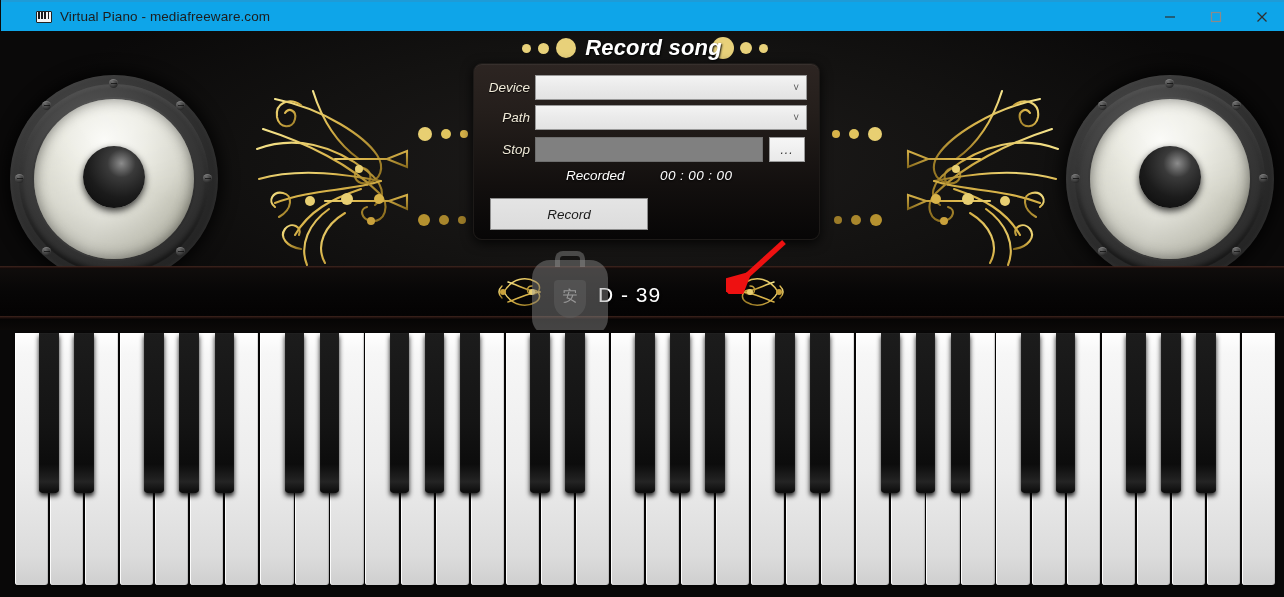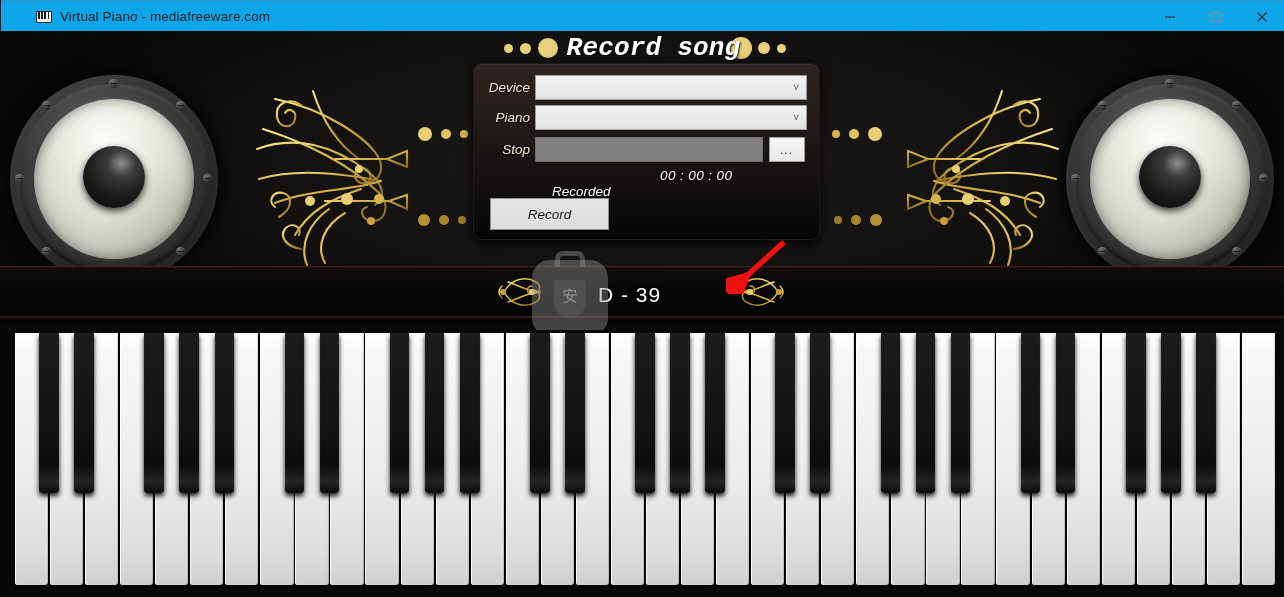"Record song" .dlg-title .txt { font-family: Liberation Mono, monospace -> Liberation Sans, sans-serif; font-size: 26px -> 22px }
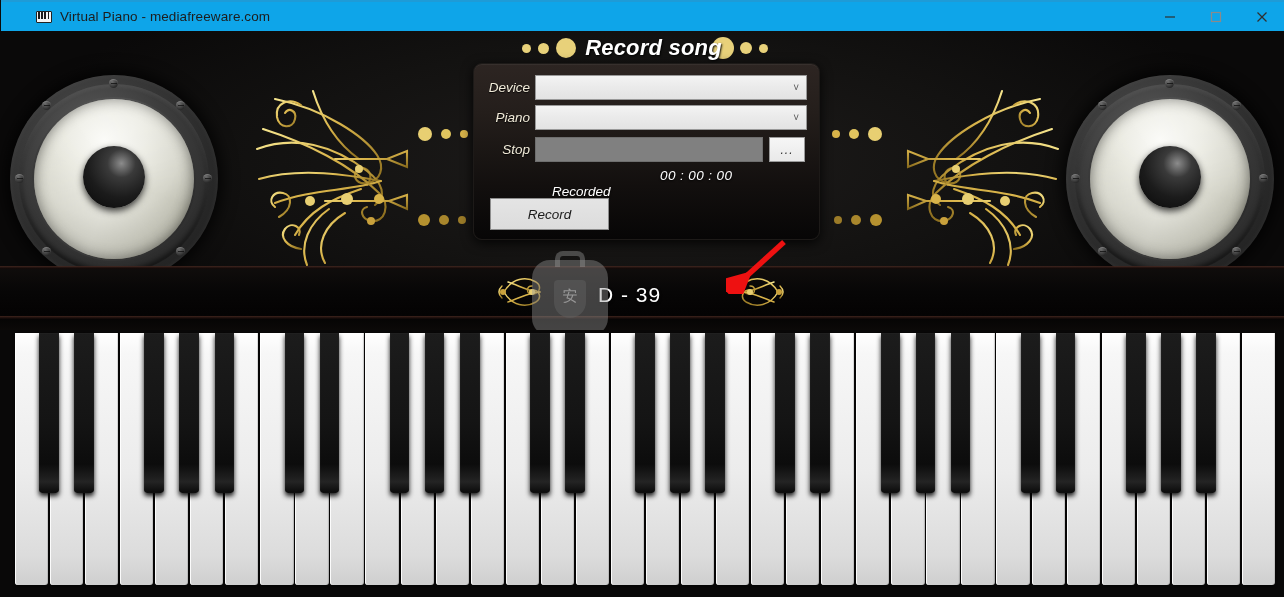"Piano" span.lbl { text: Piano -> Path }
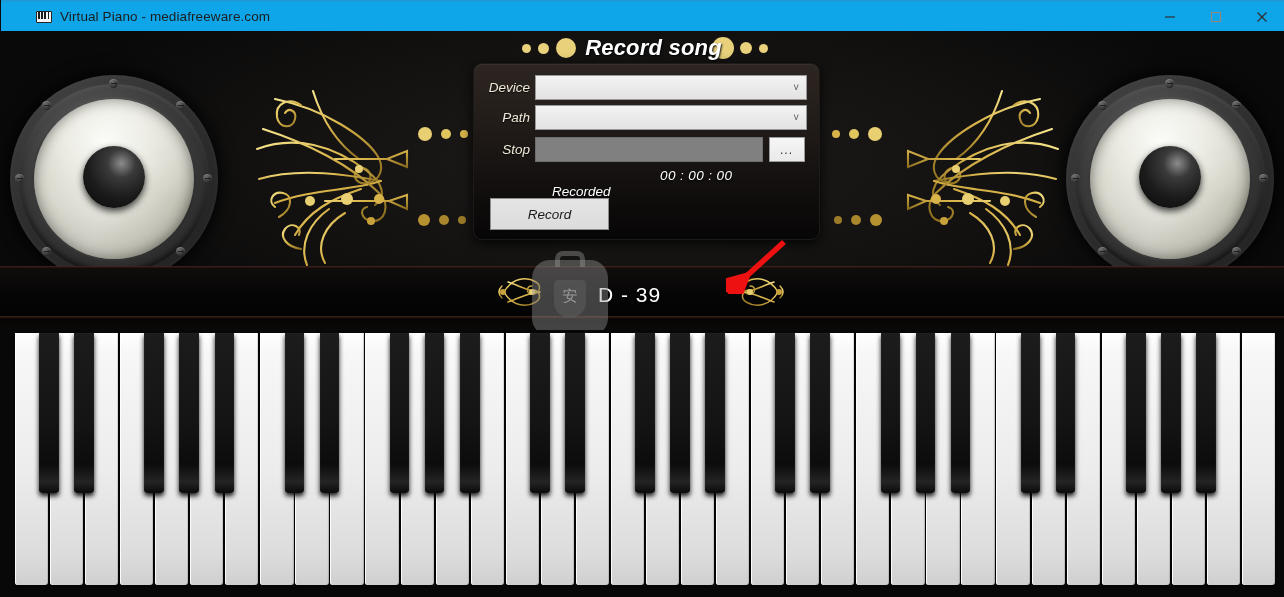"Recorded" div.recorded-lbl { left: 78px -> 92px; margin-top: 16px -> none }
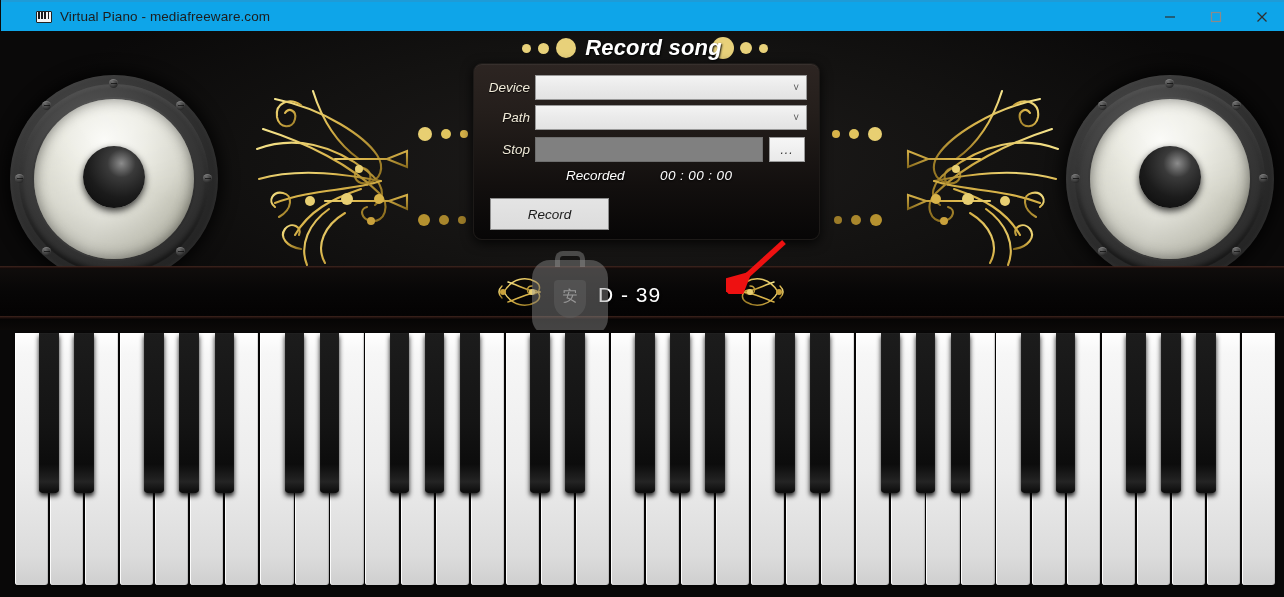"Record" div.btn { width: 119px -> 158px }
